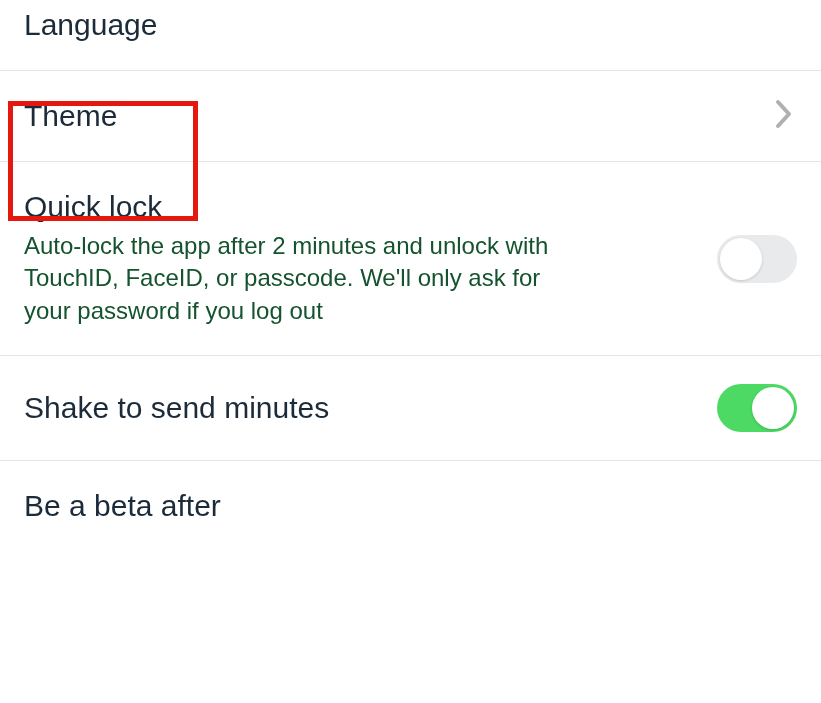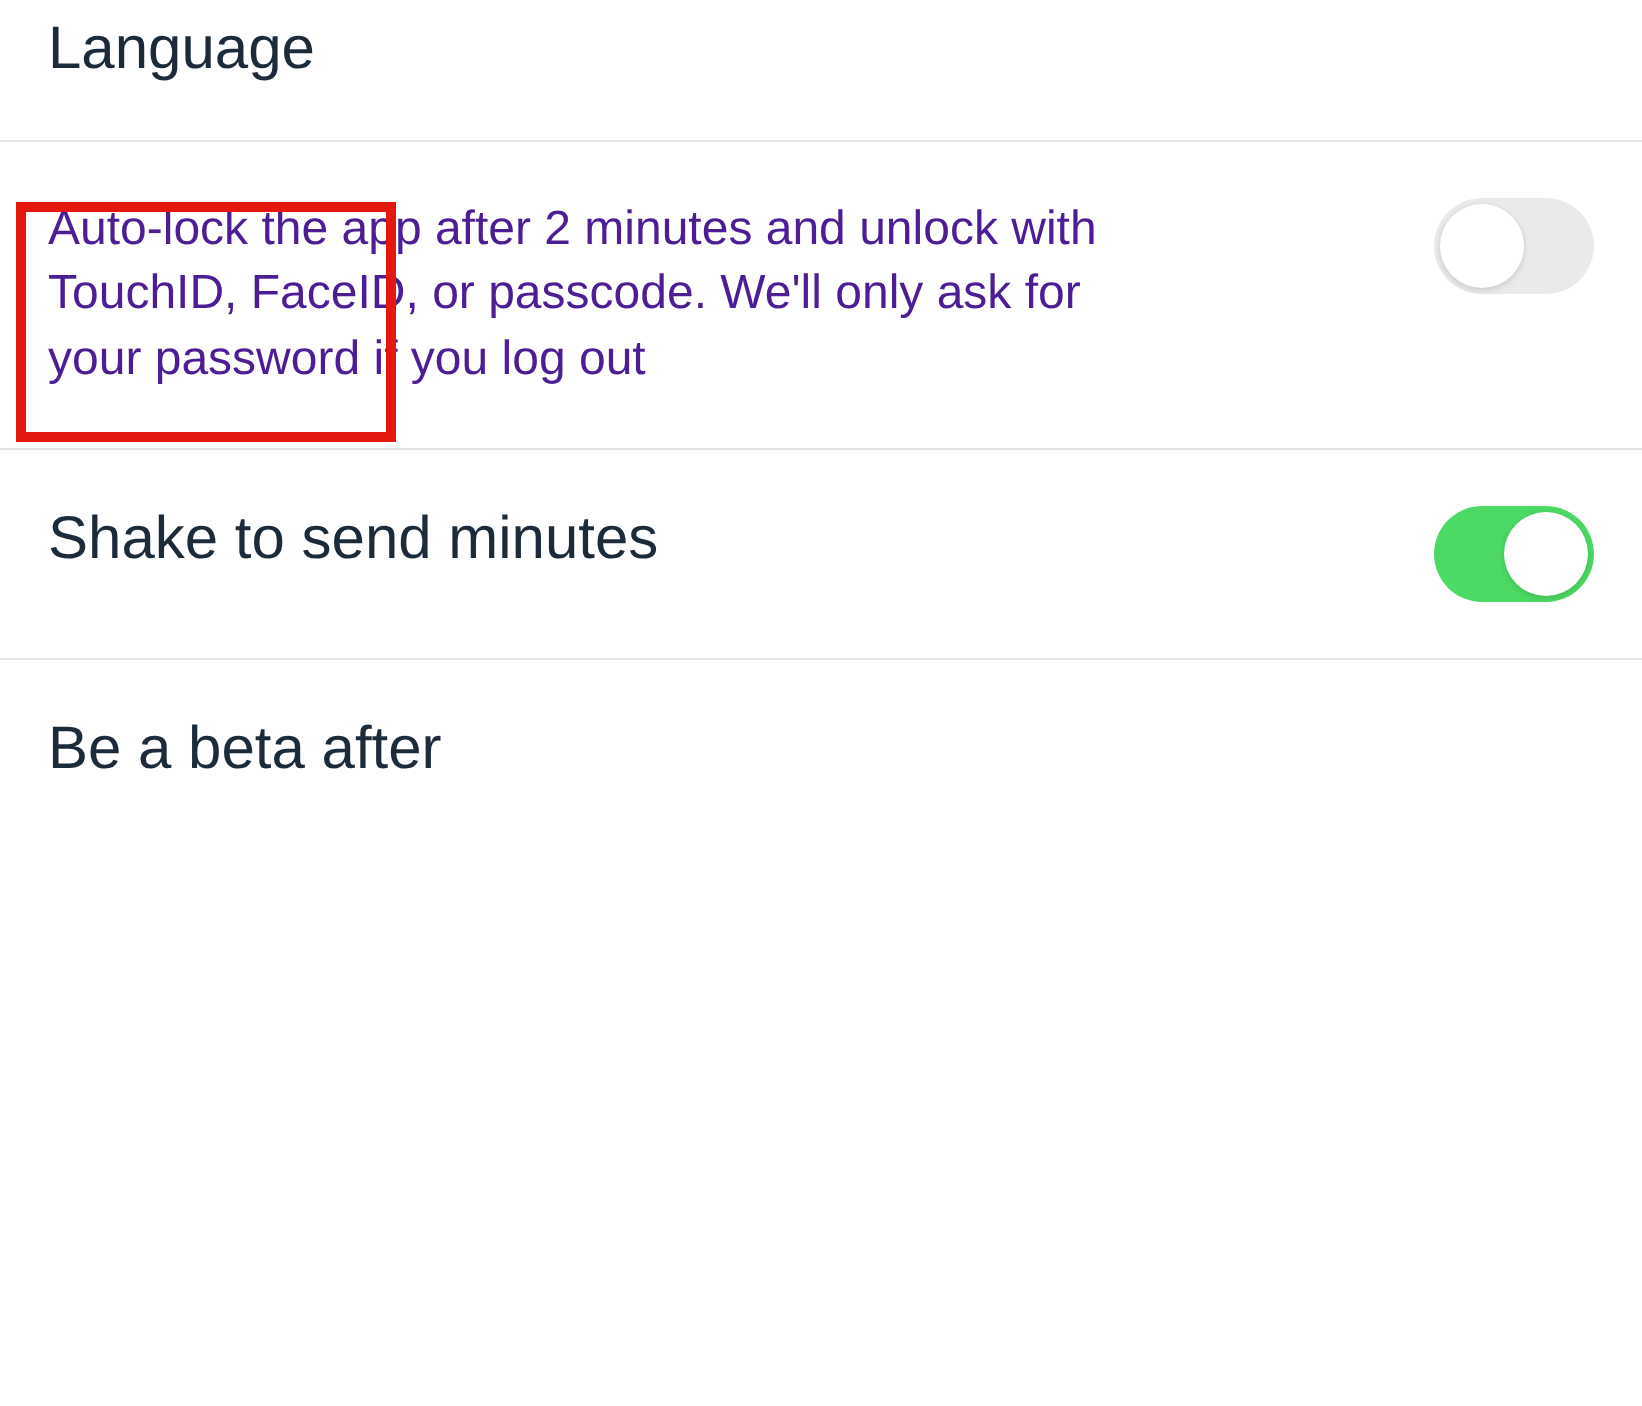"Language" .settings-item { align-items: none -> center }
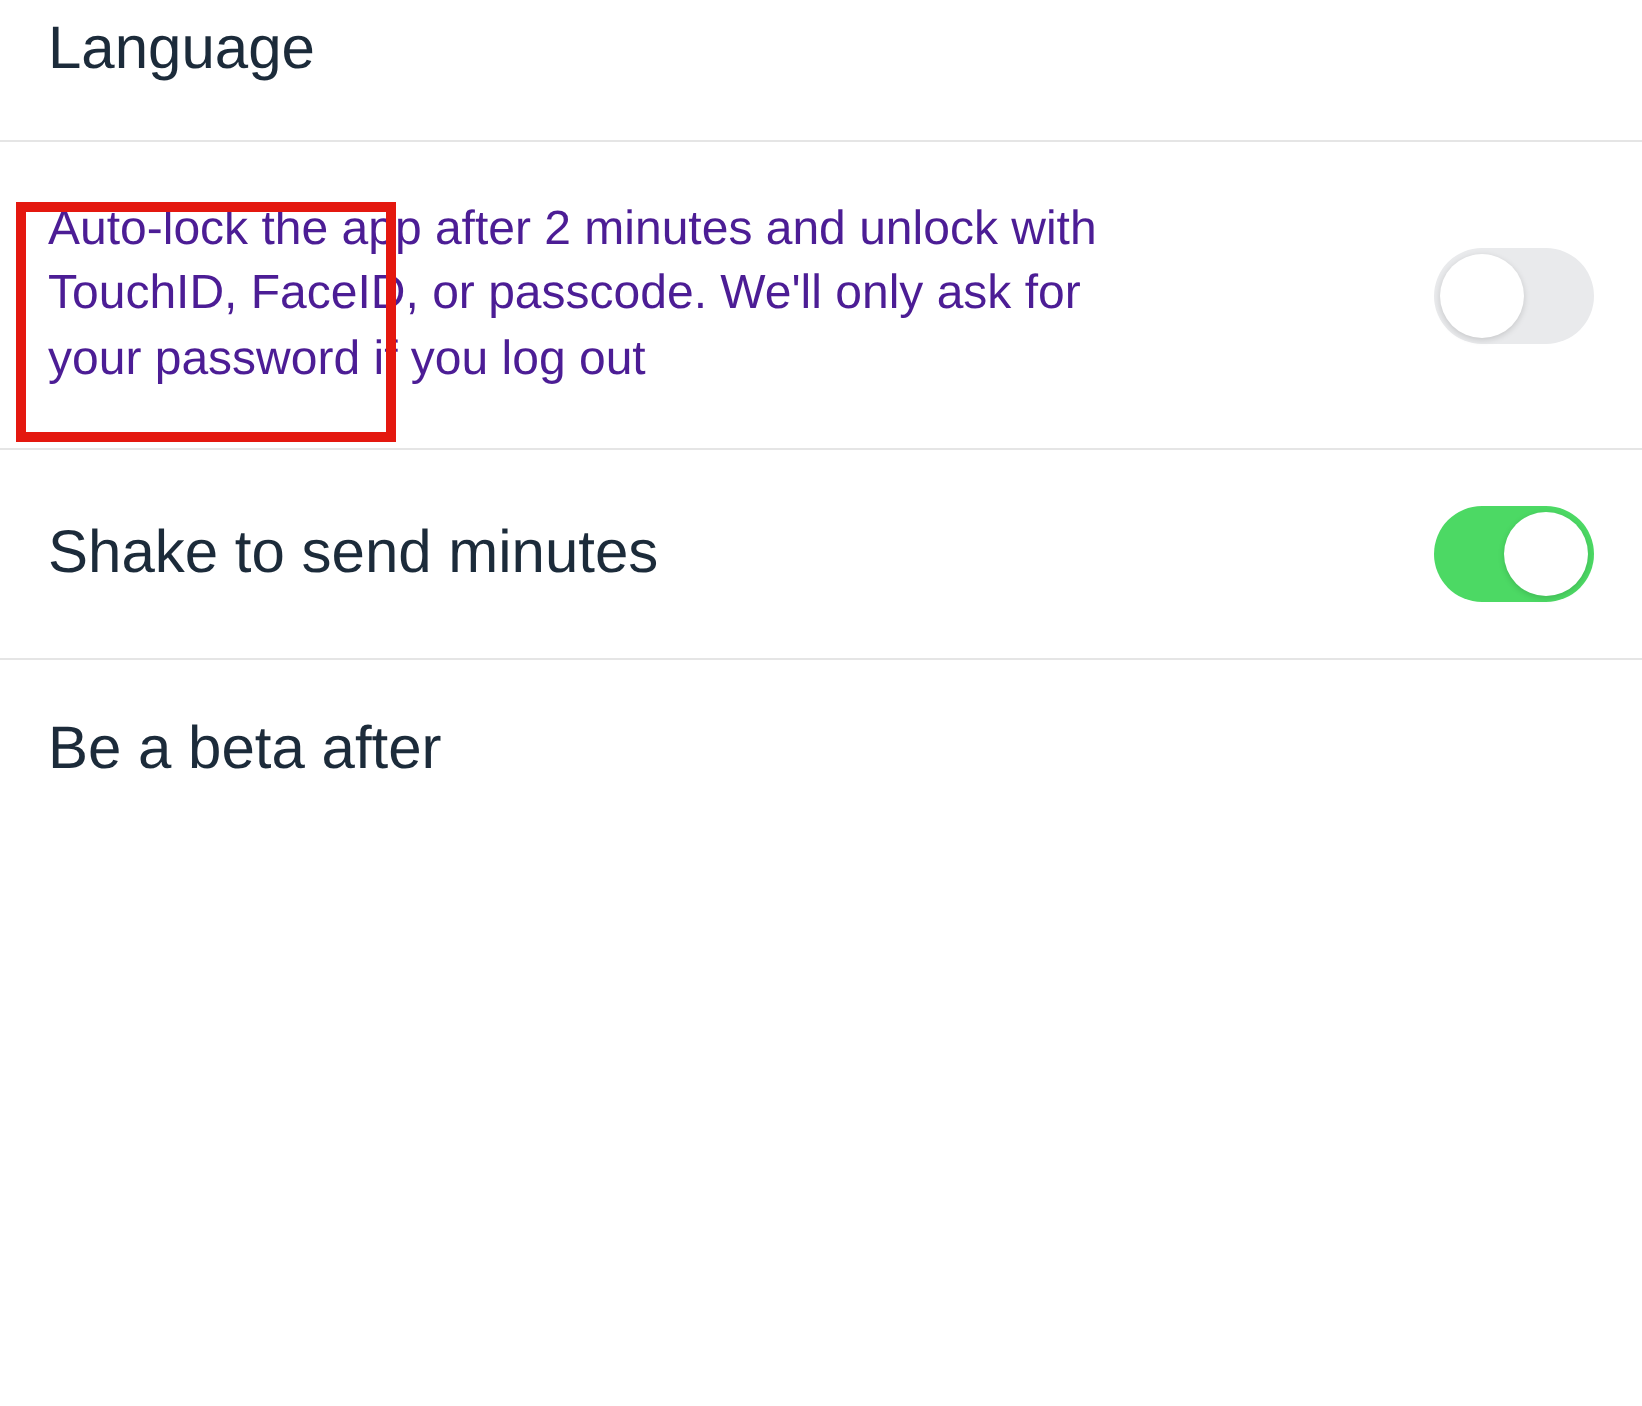"Theme" div.settings-item { html: none -> <div> <div> <span>Theme</span> </div> <span> <svg> <path></path> </svg> </span> </div> }
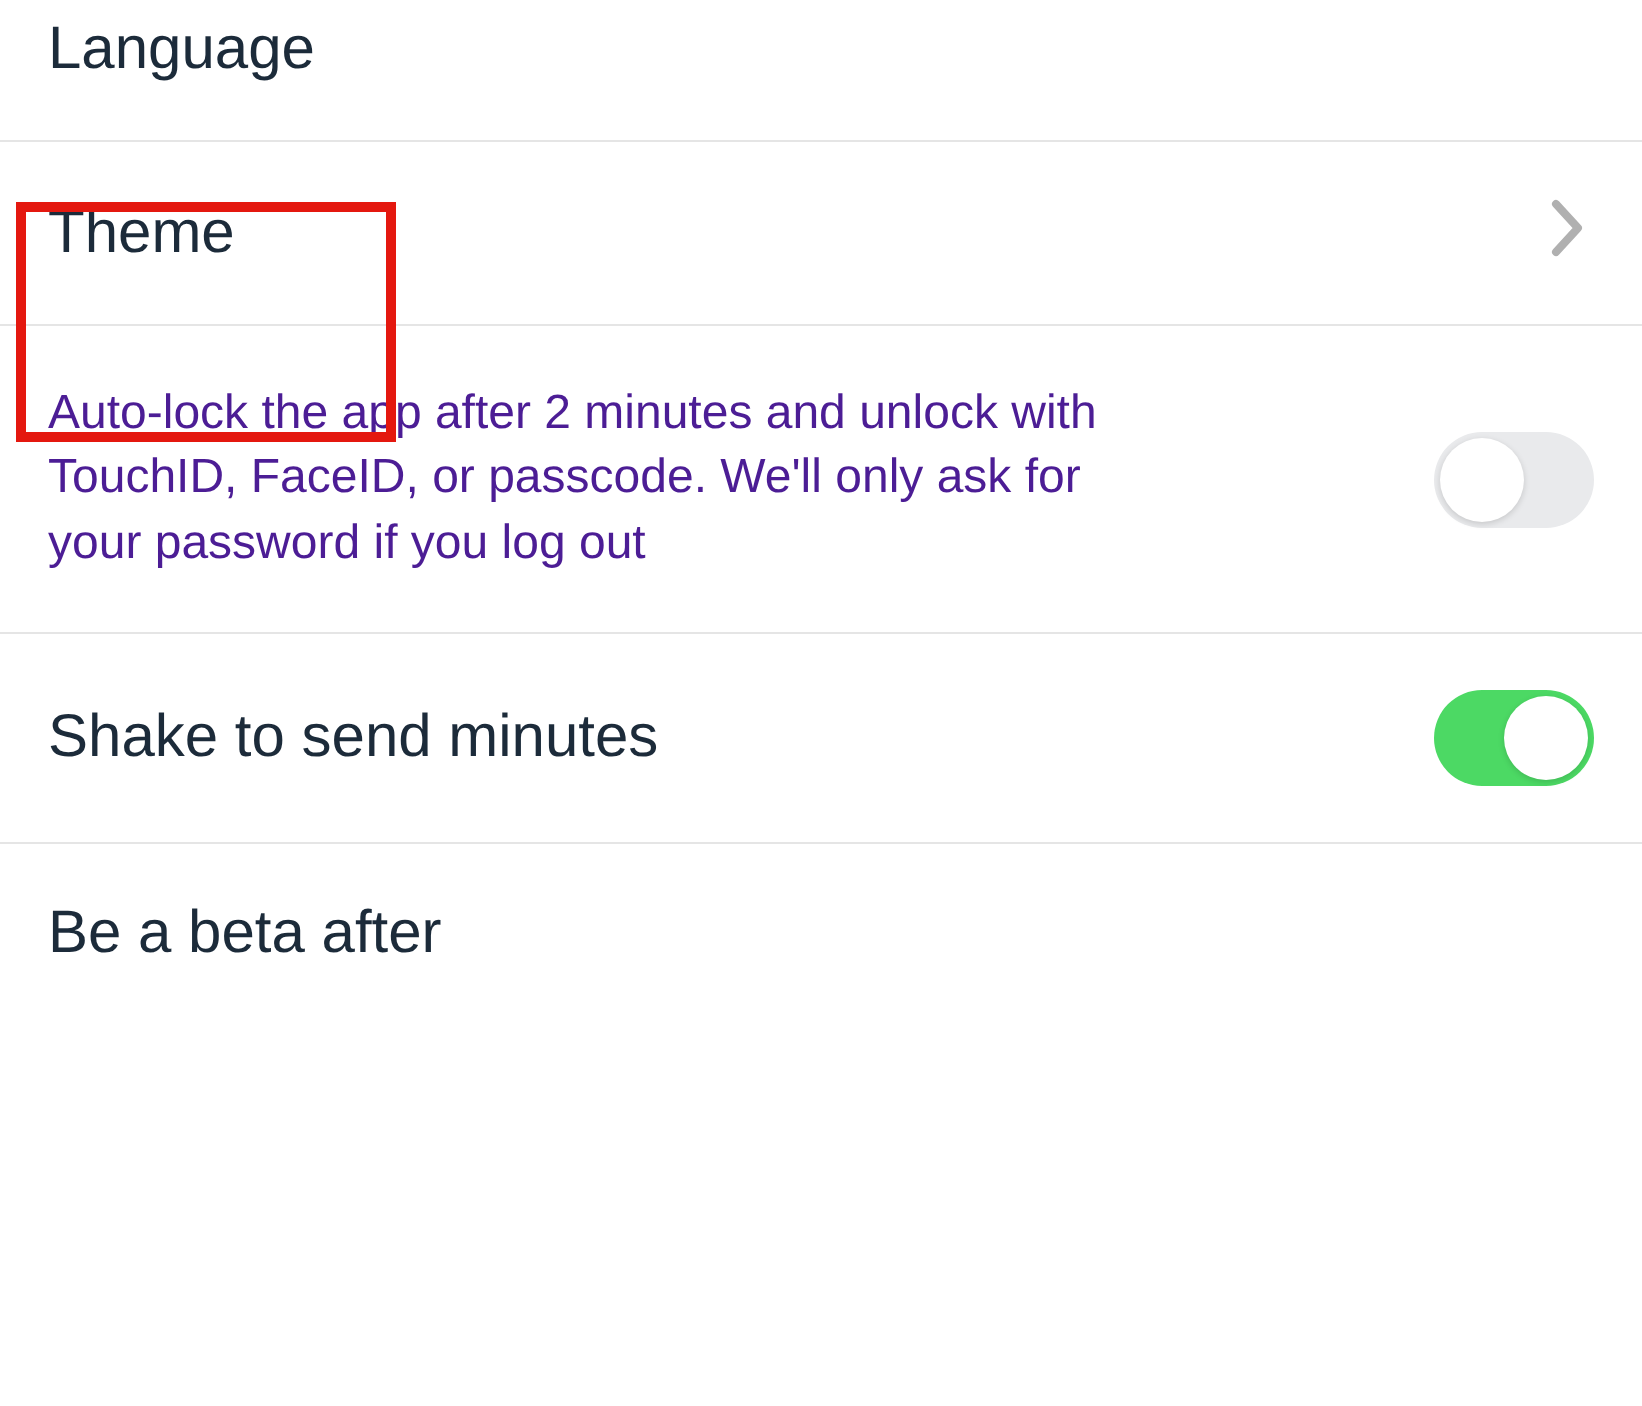"Quick lock" span.settings-item-title { html: none -> <span>Quick lock</span> }
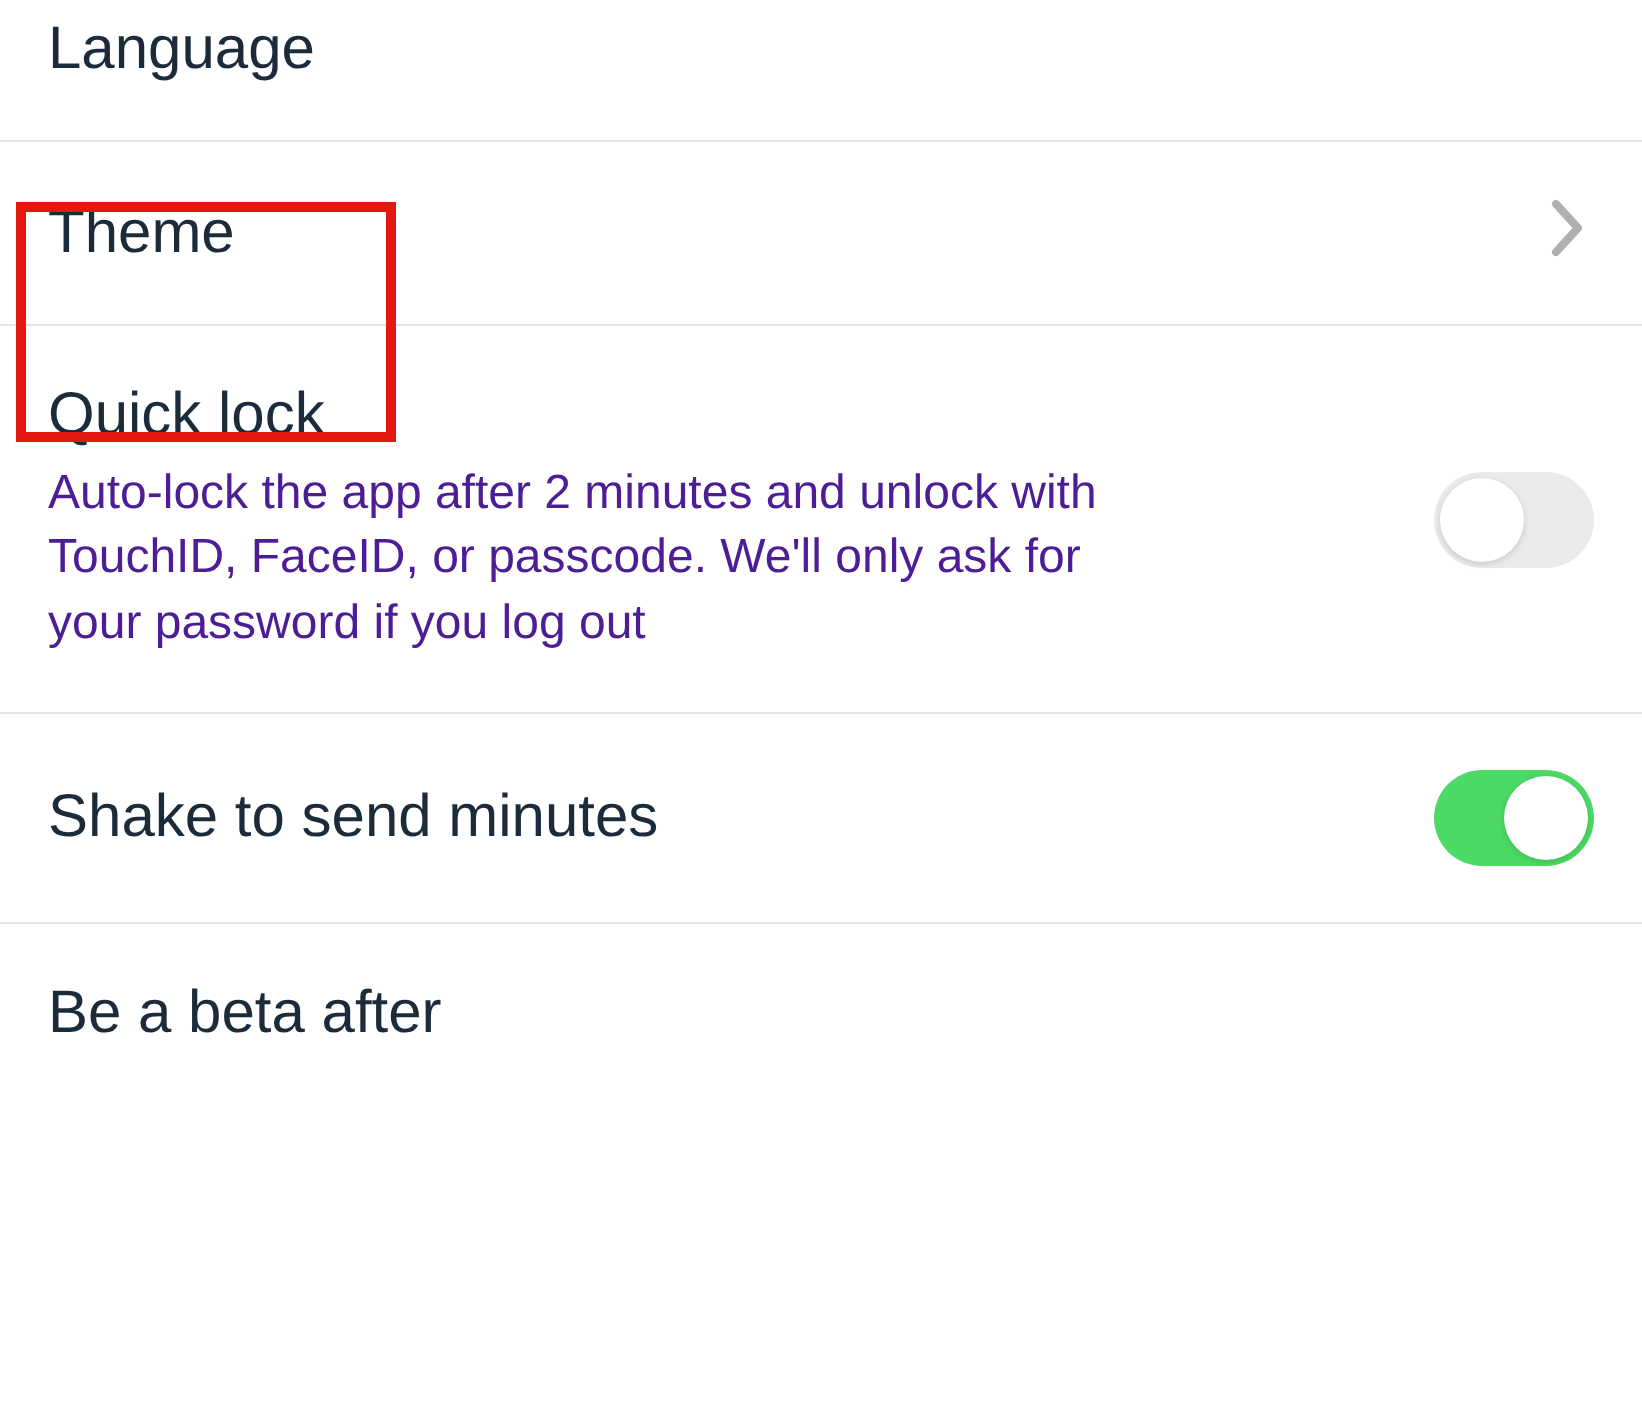"Auto-lock the app after 2" .settings-item-description { color: #4c1d95 -> #14532d }
